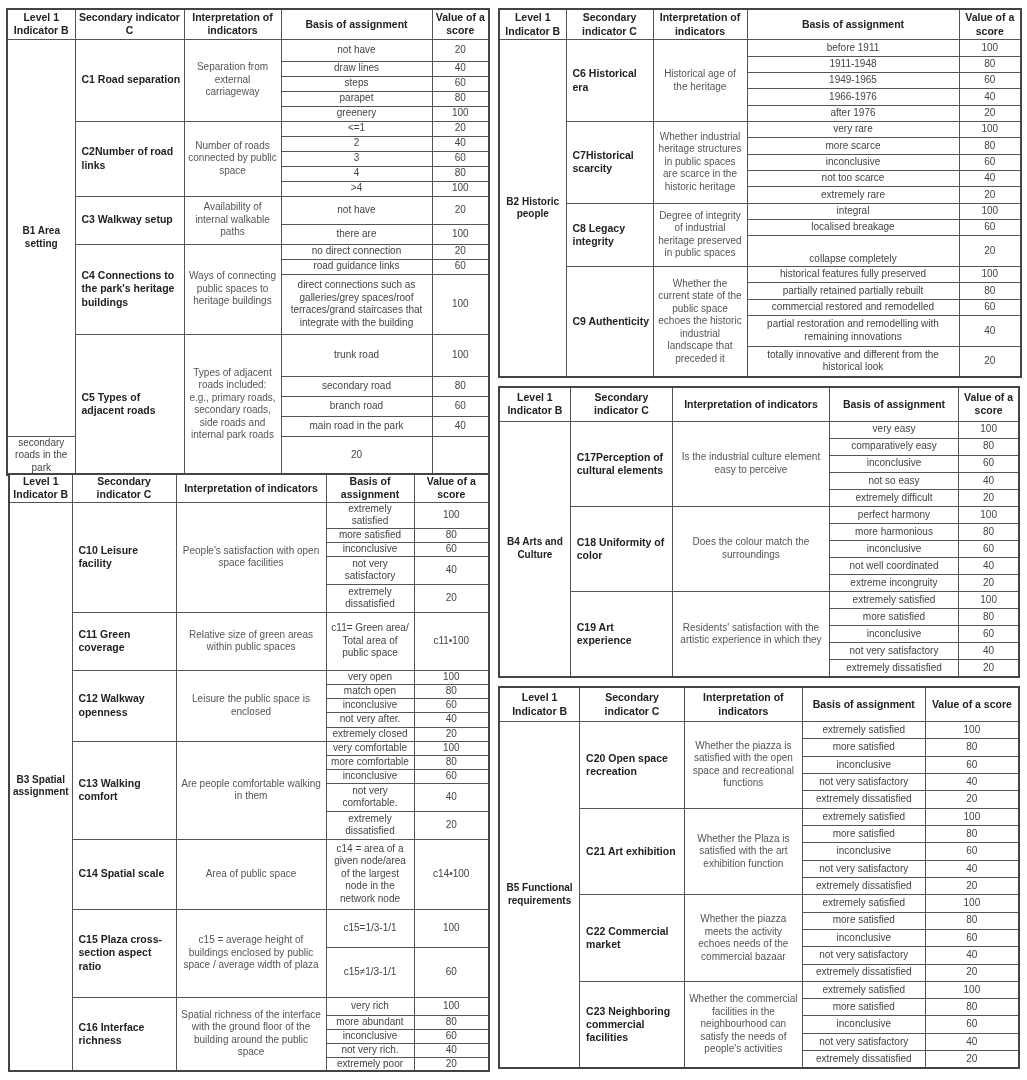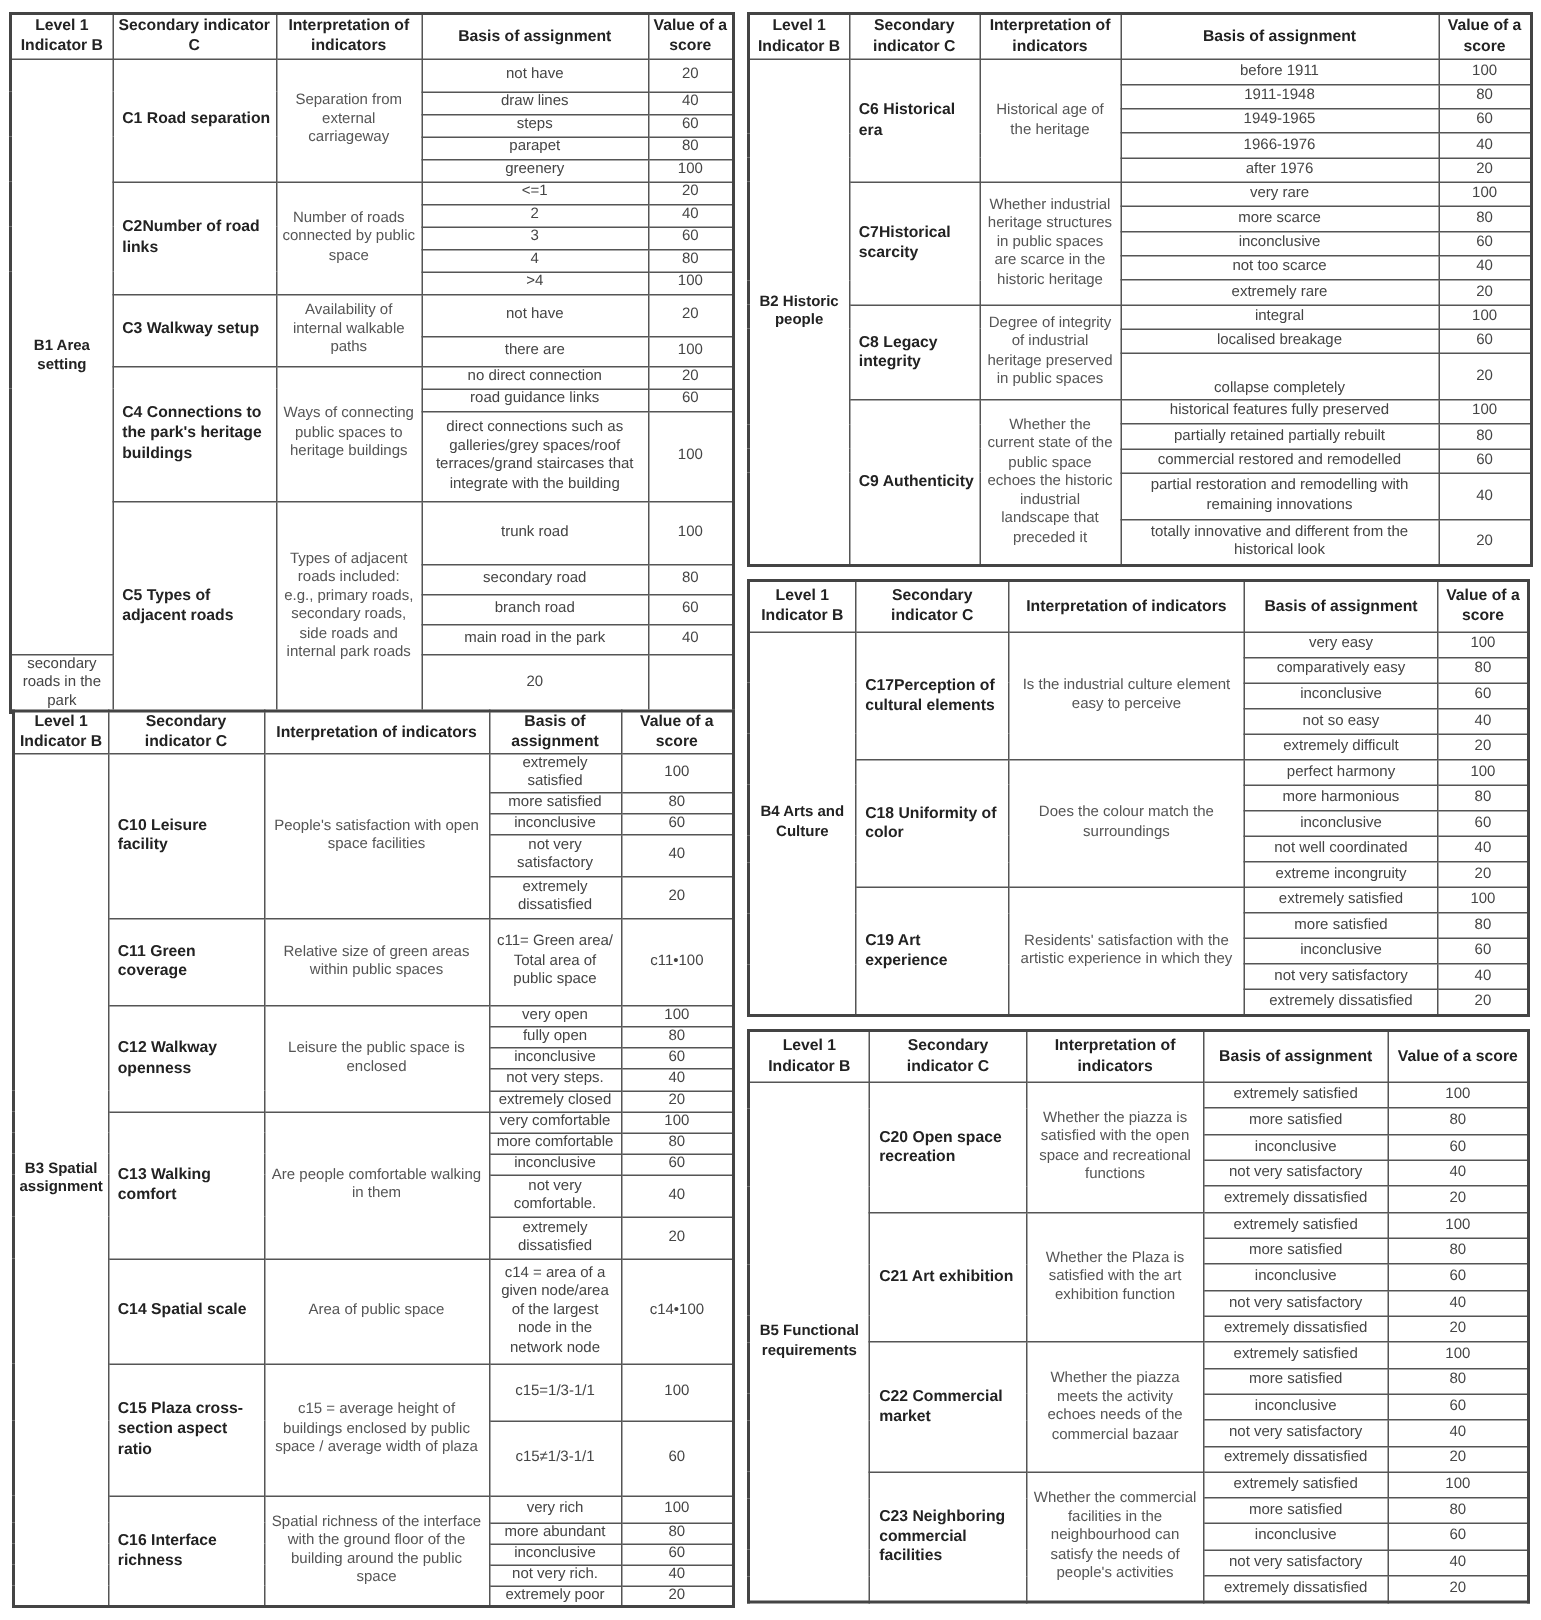"fully open" td { text: fully -> match }
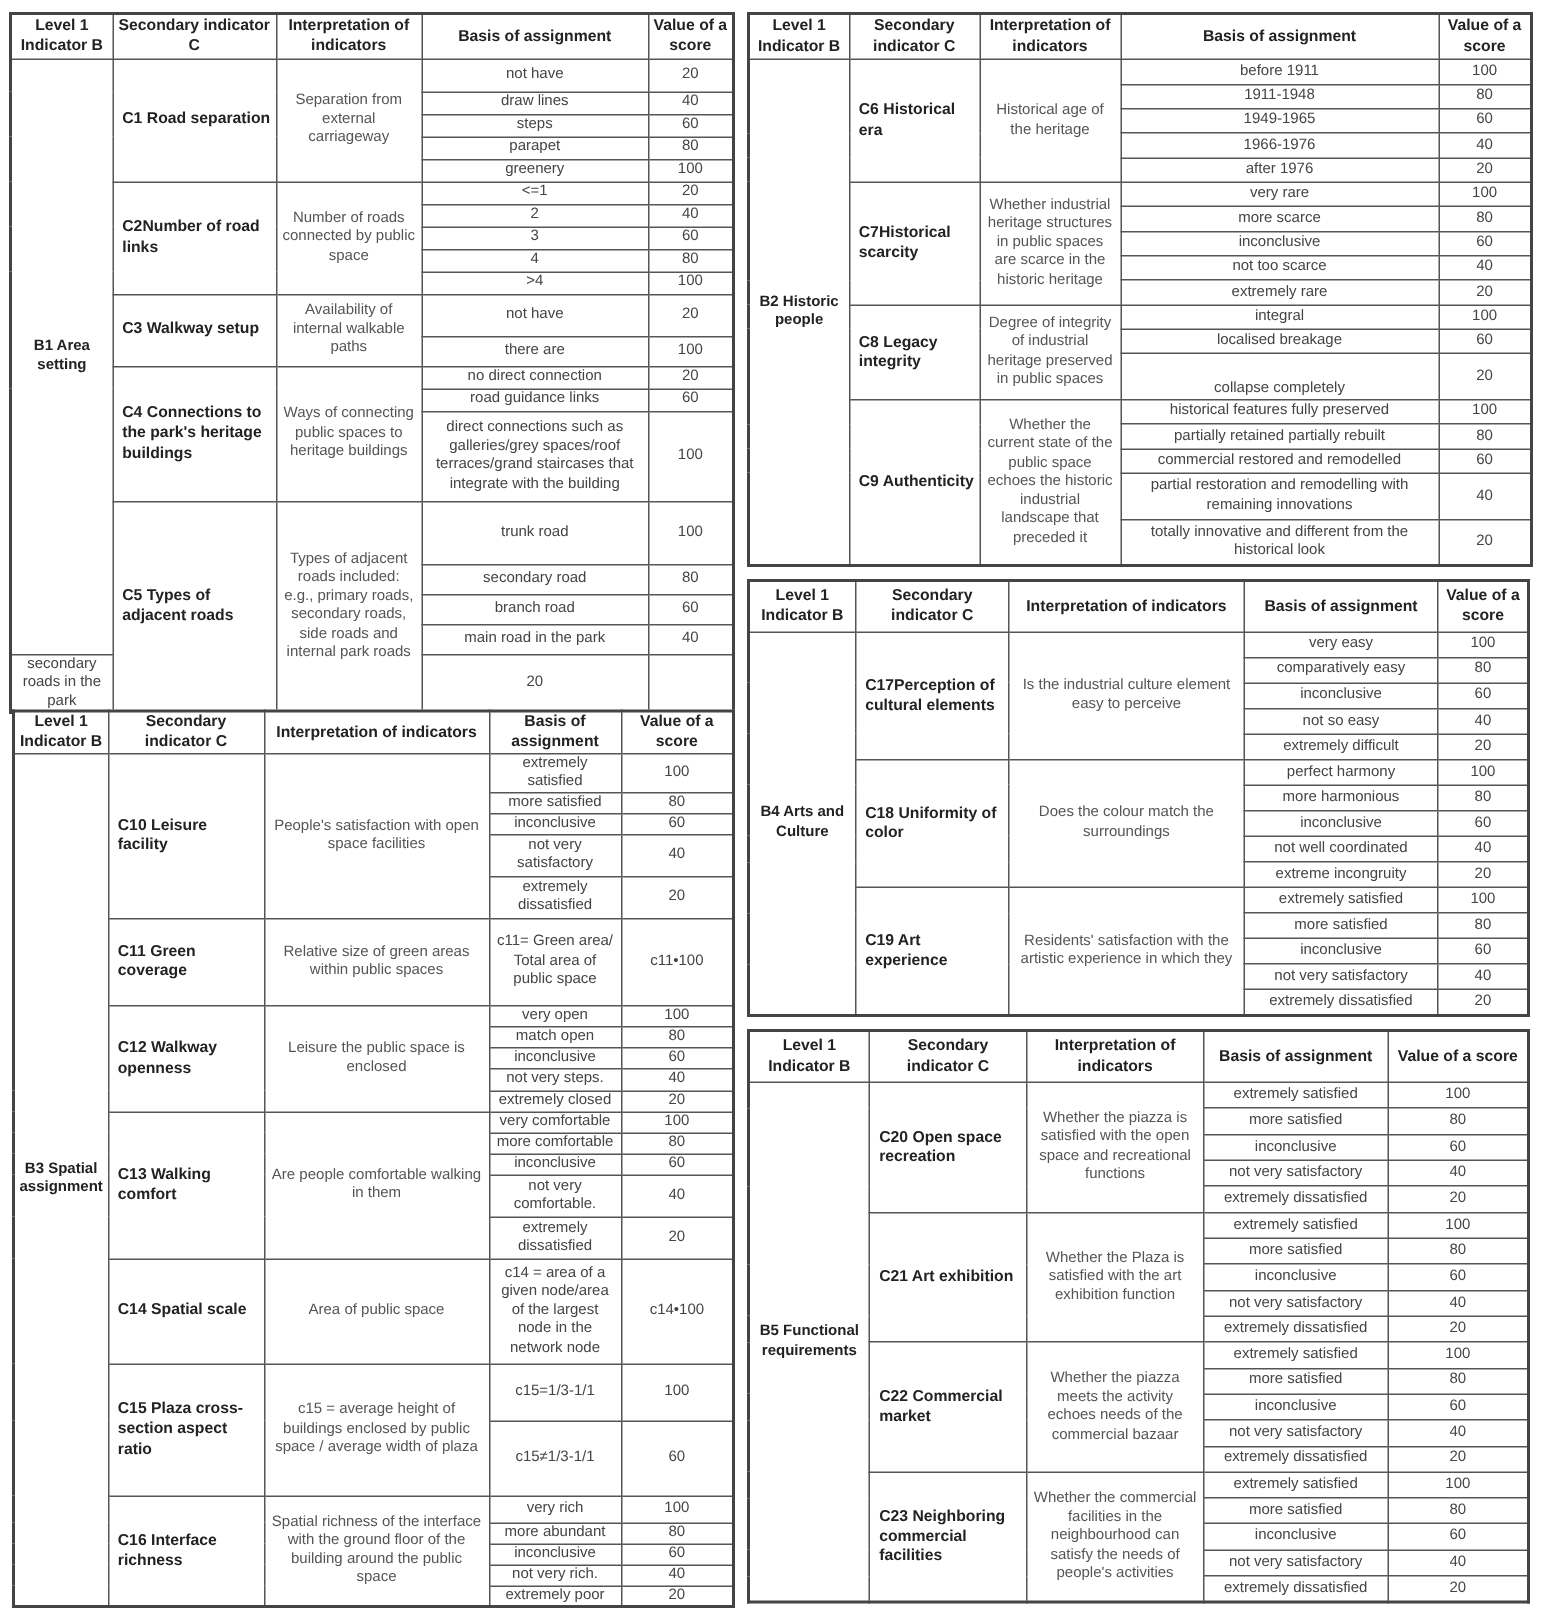"not very steps." td { text: steps -> after }
